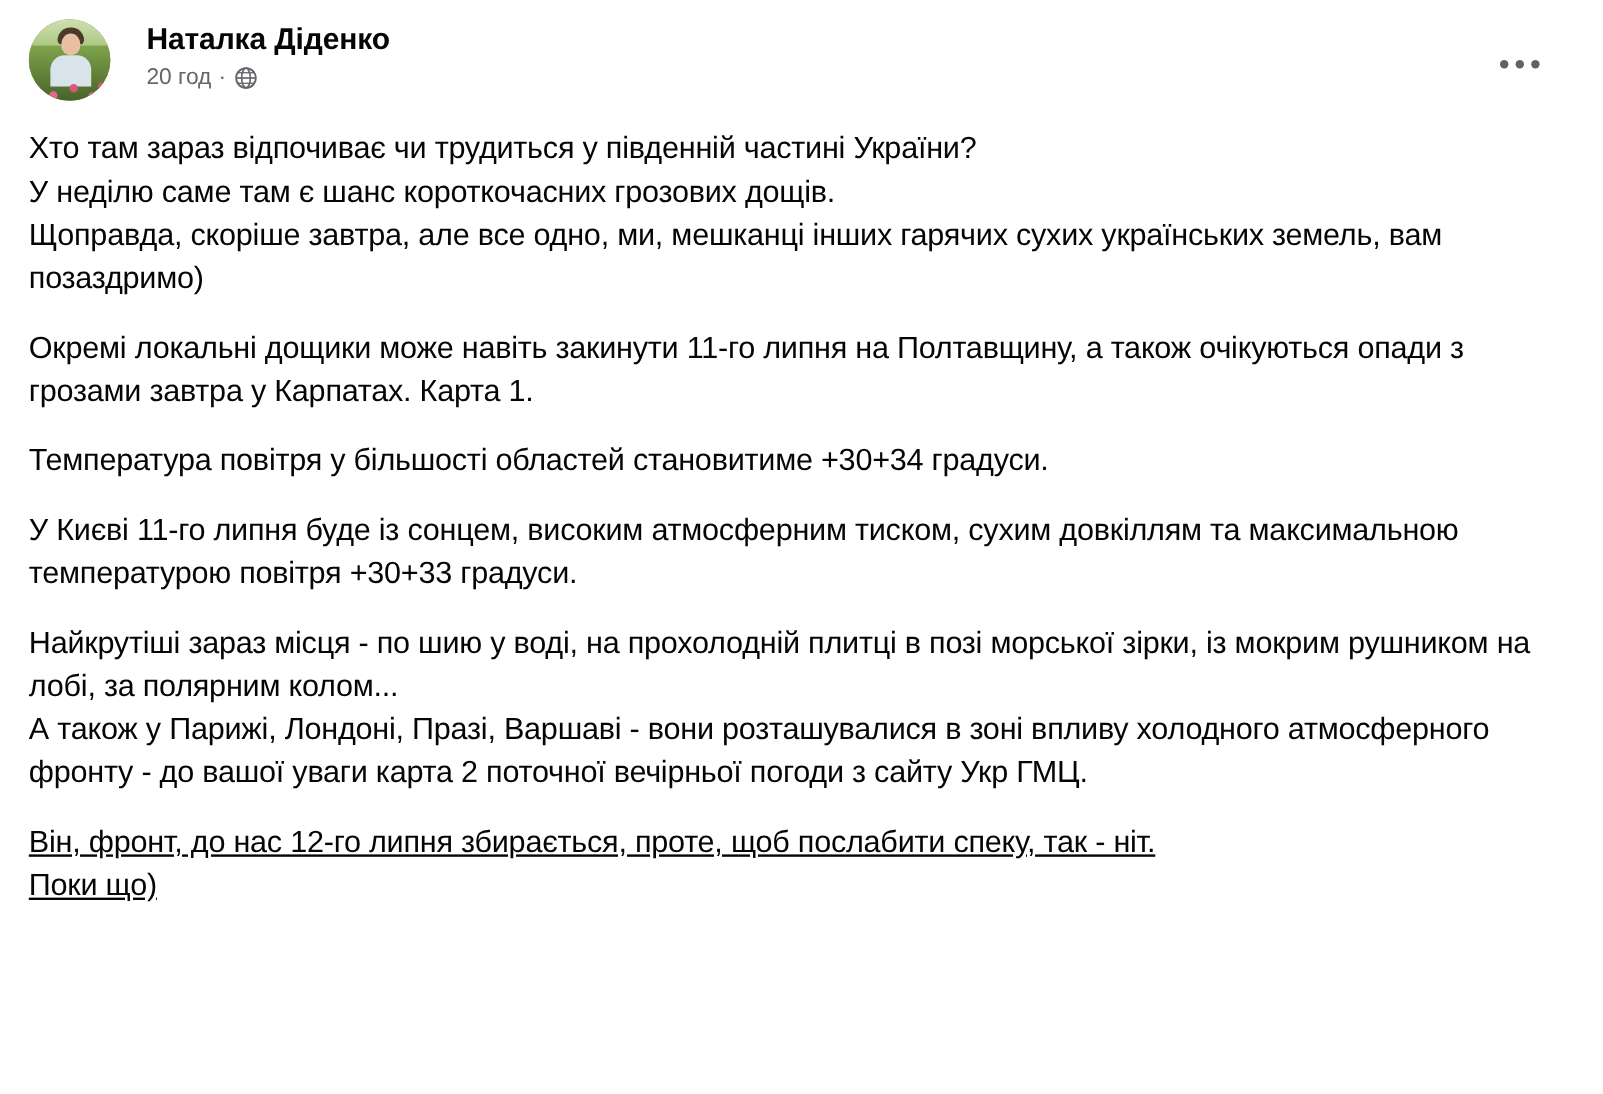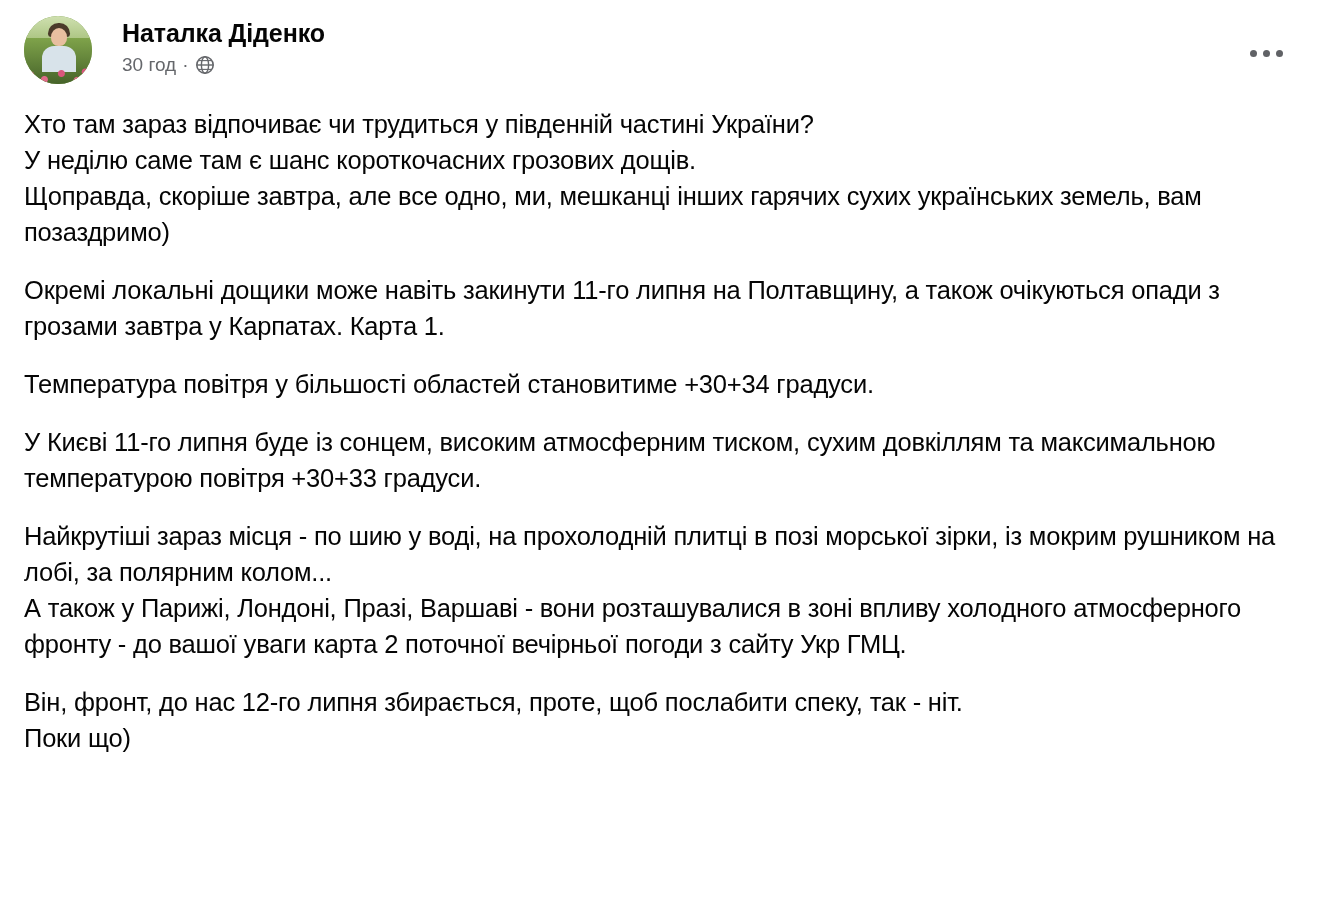"30 год" span.meta-time { text: 30 -> 20 }
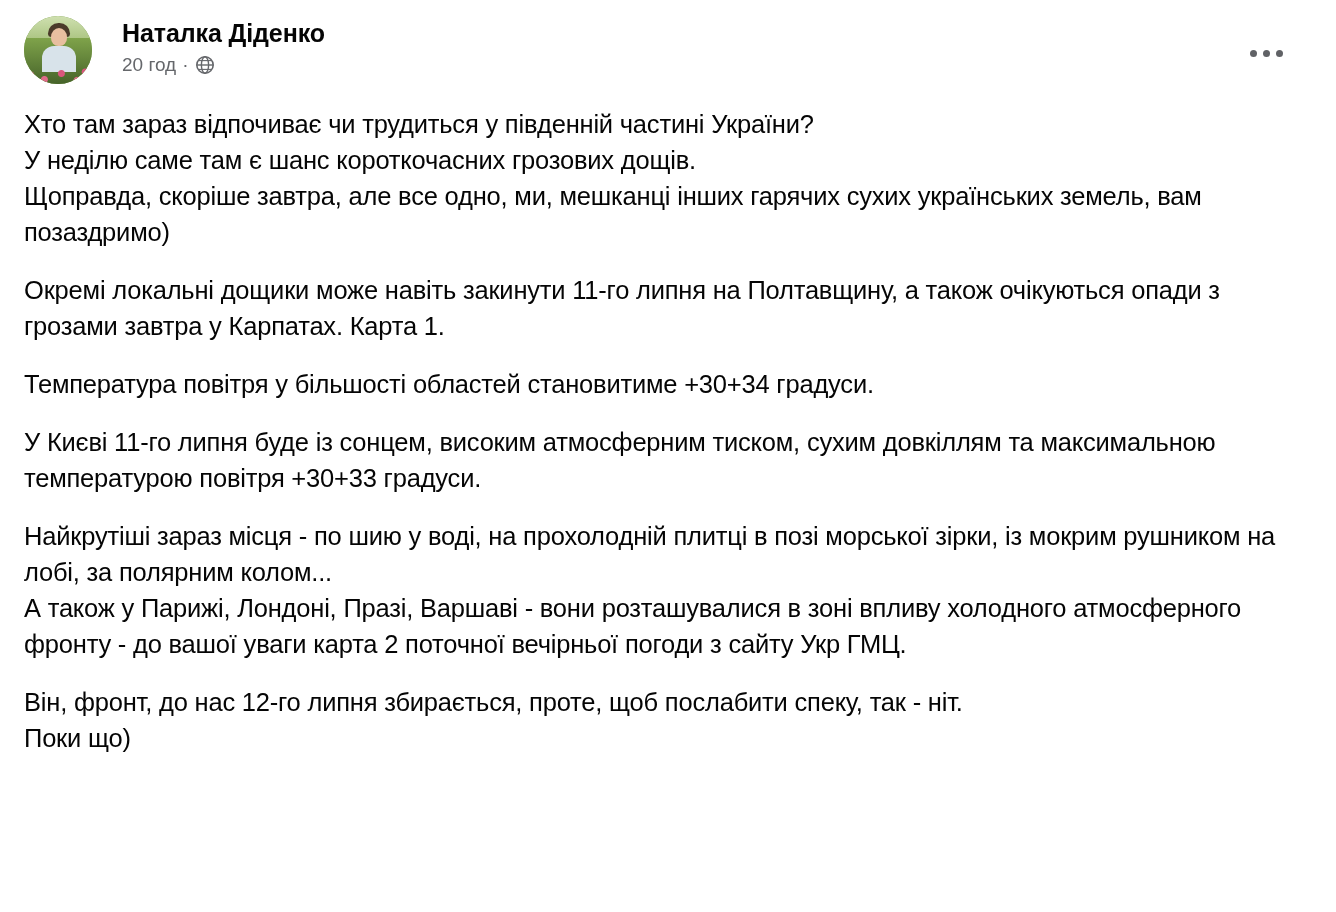"Він, фронт, до нас 12-го" .para:last-child { text-decoration: none -> underline }
